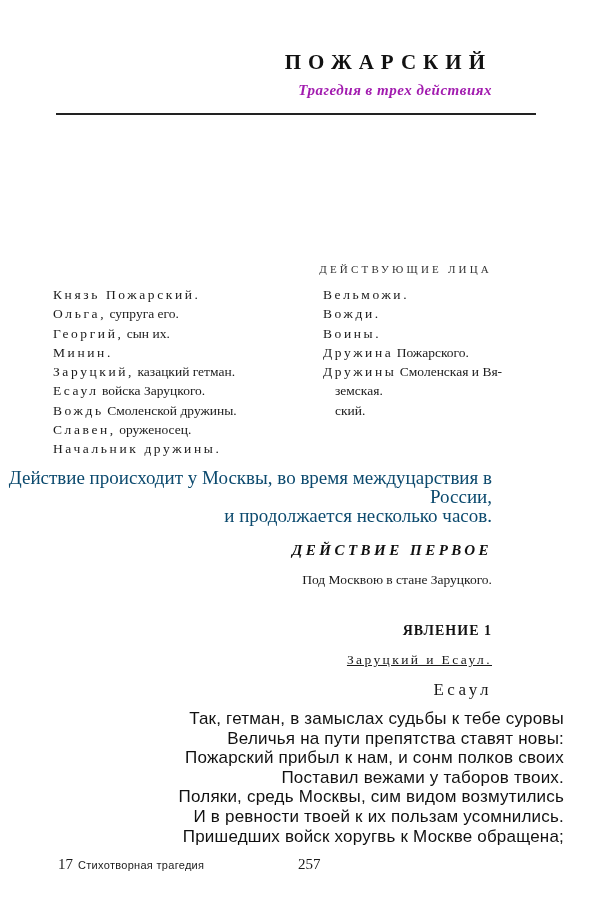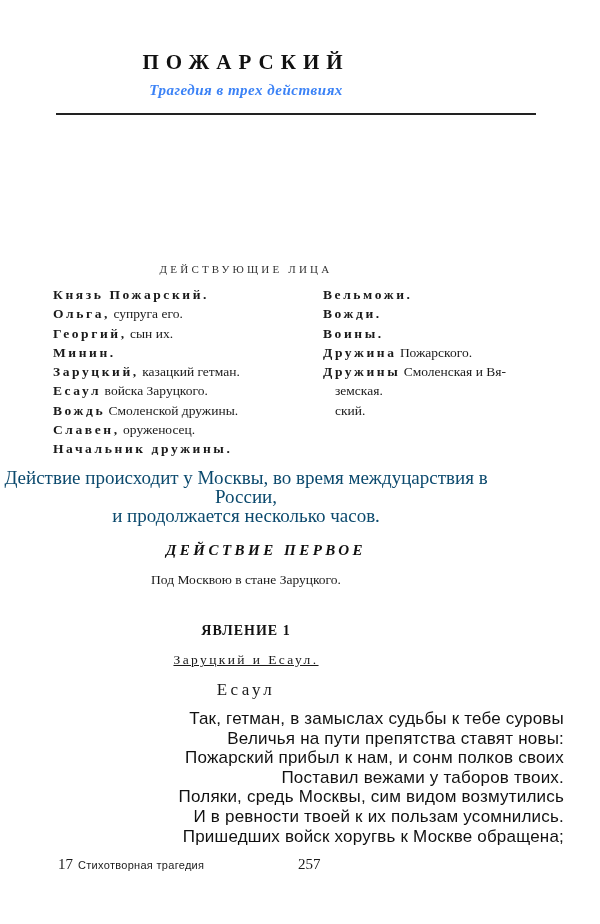"ПОЖАРСКИЙ" .center { text-align: center -> right }
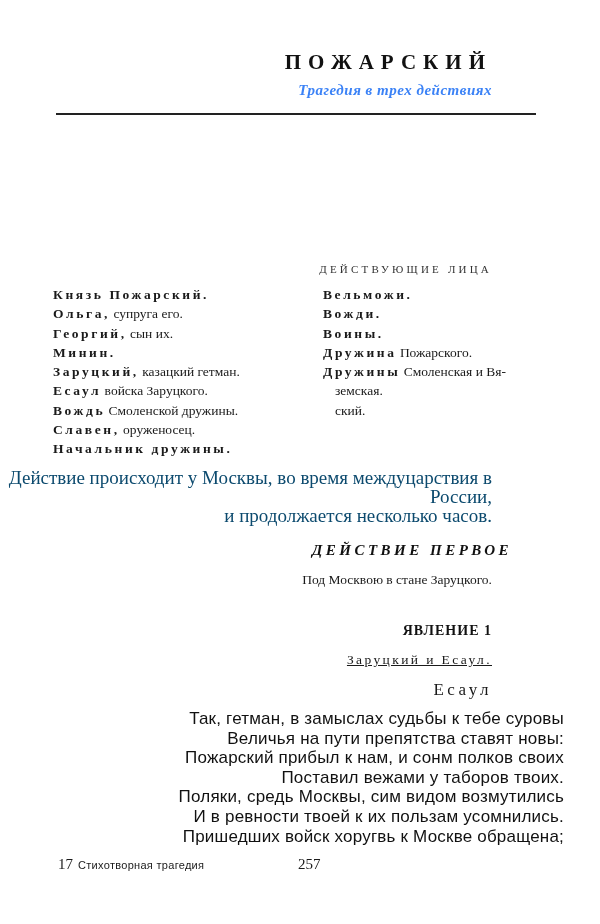"Трагедия в трех действиях" .subtitle { color: #3b82f6 -> #a21caf }
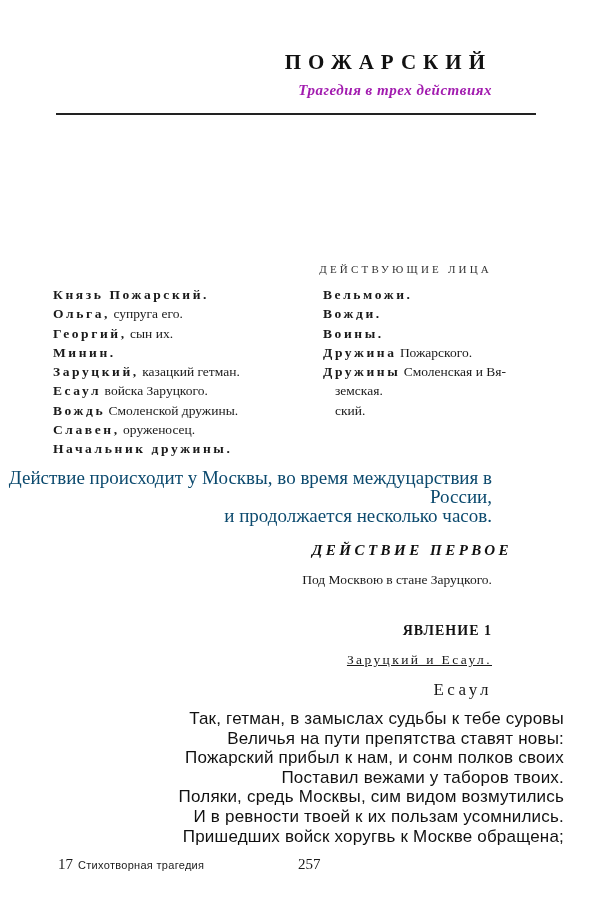"Князь Пожарский." .cast-item .sp { font-weight: bold -> none }
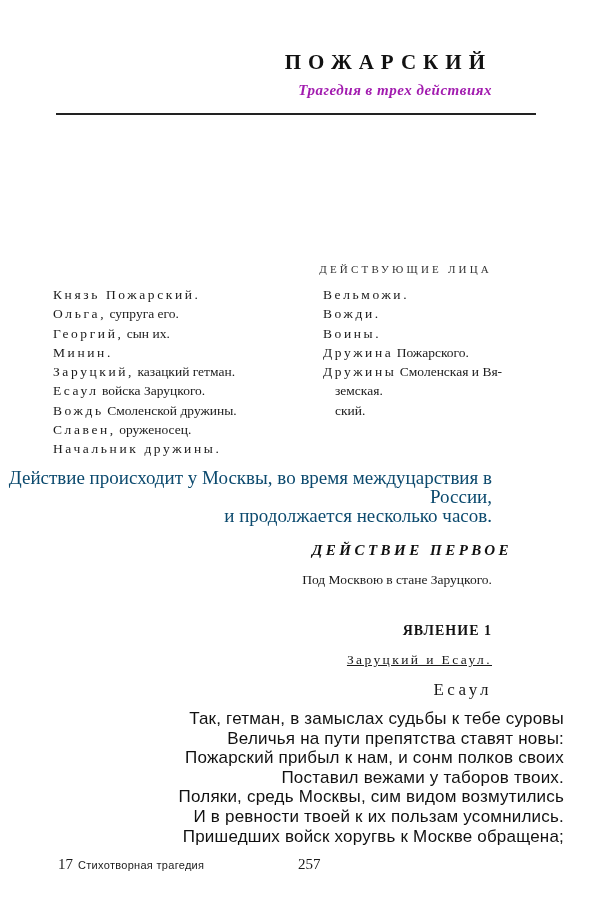"ДЕЙСТВИЕ ПЕРВОЕ" .act-title { margin-left: 20px -> none }
